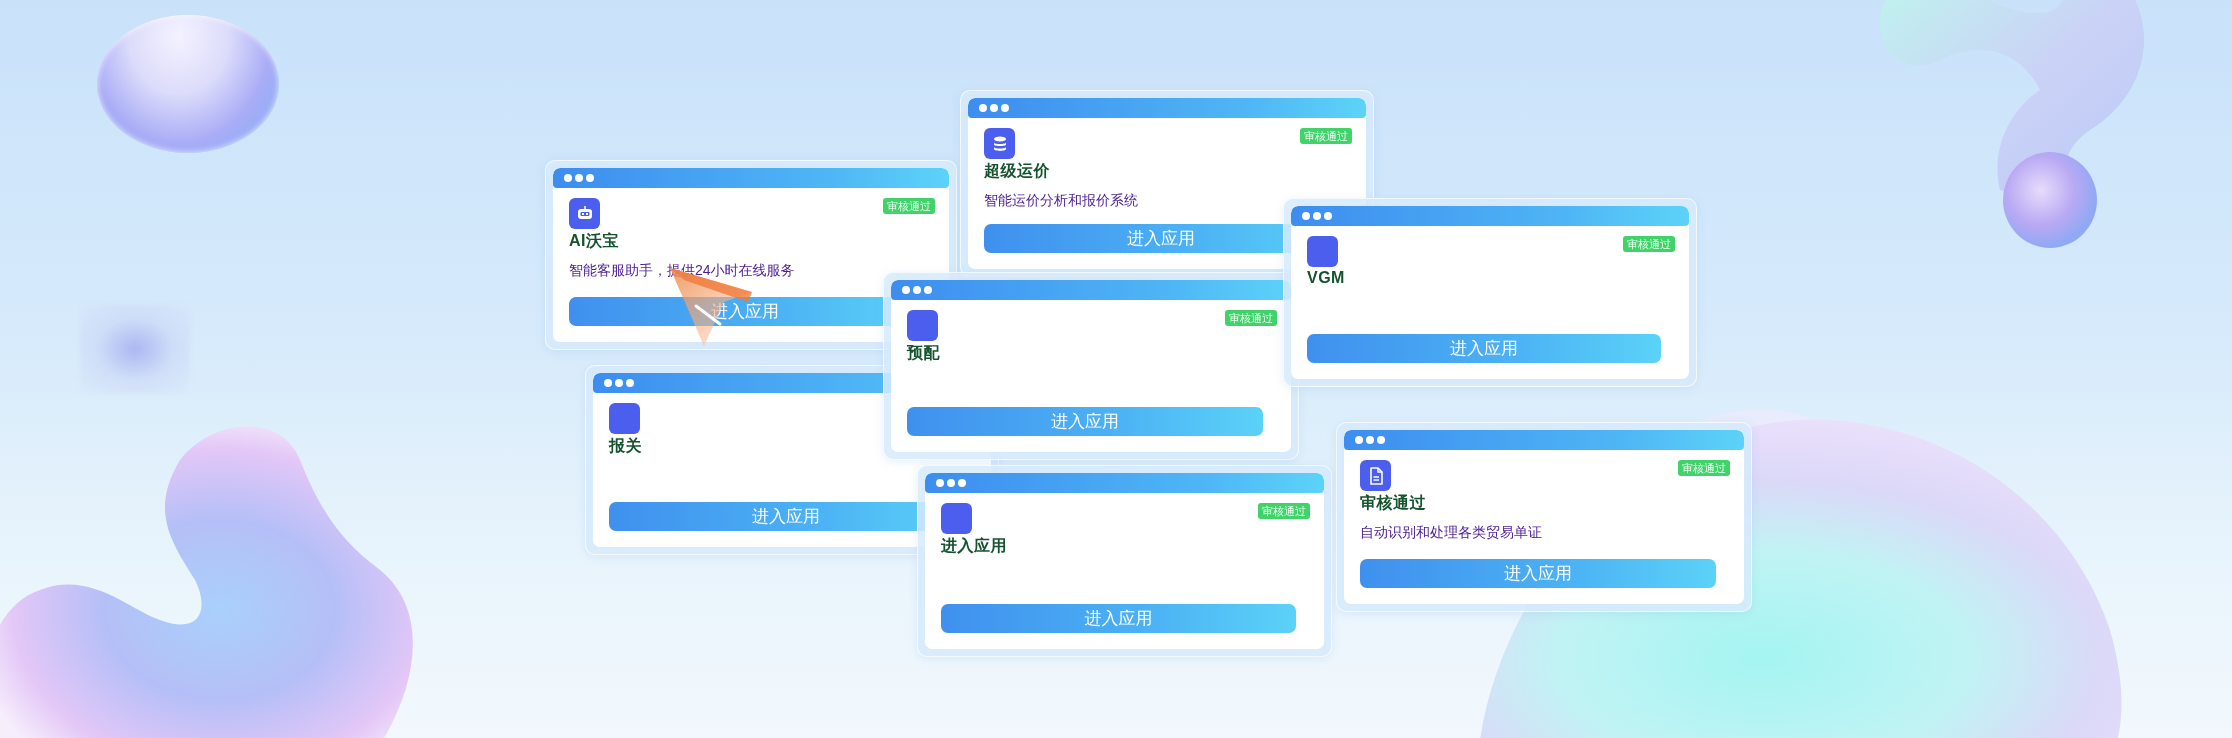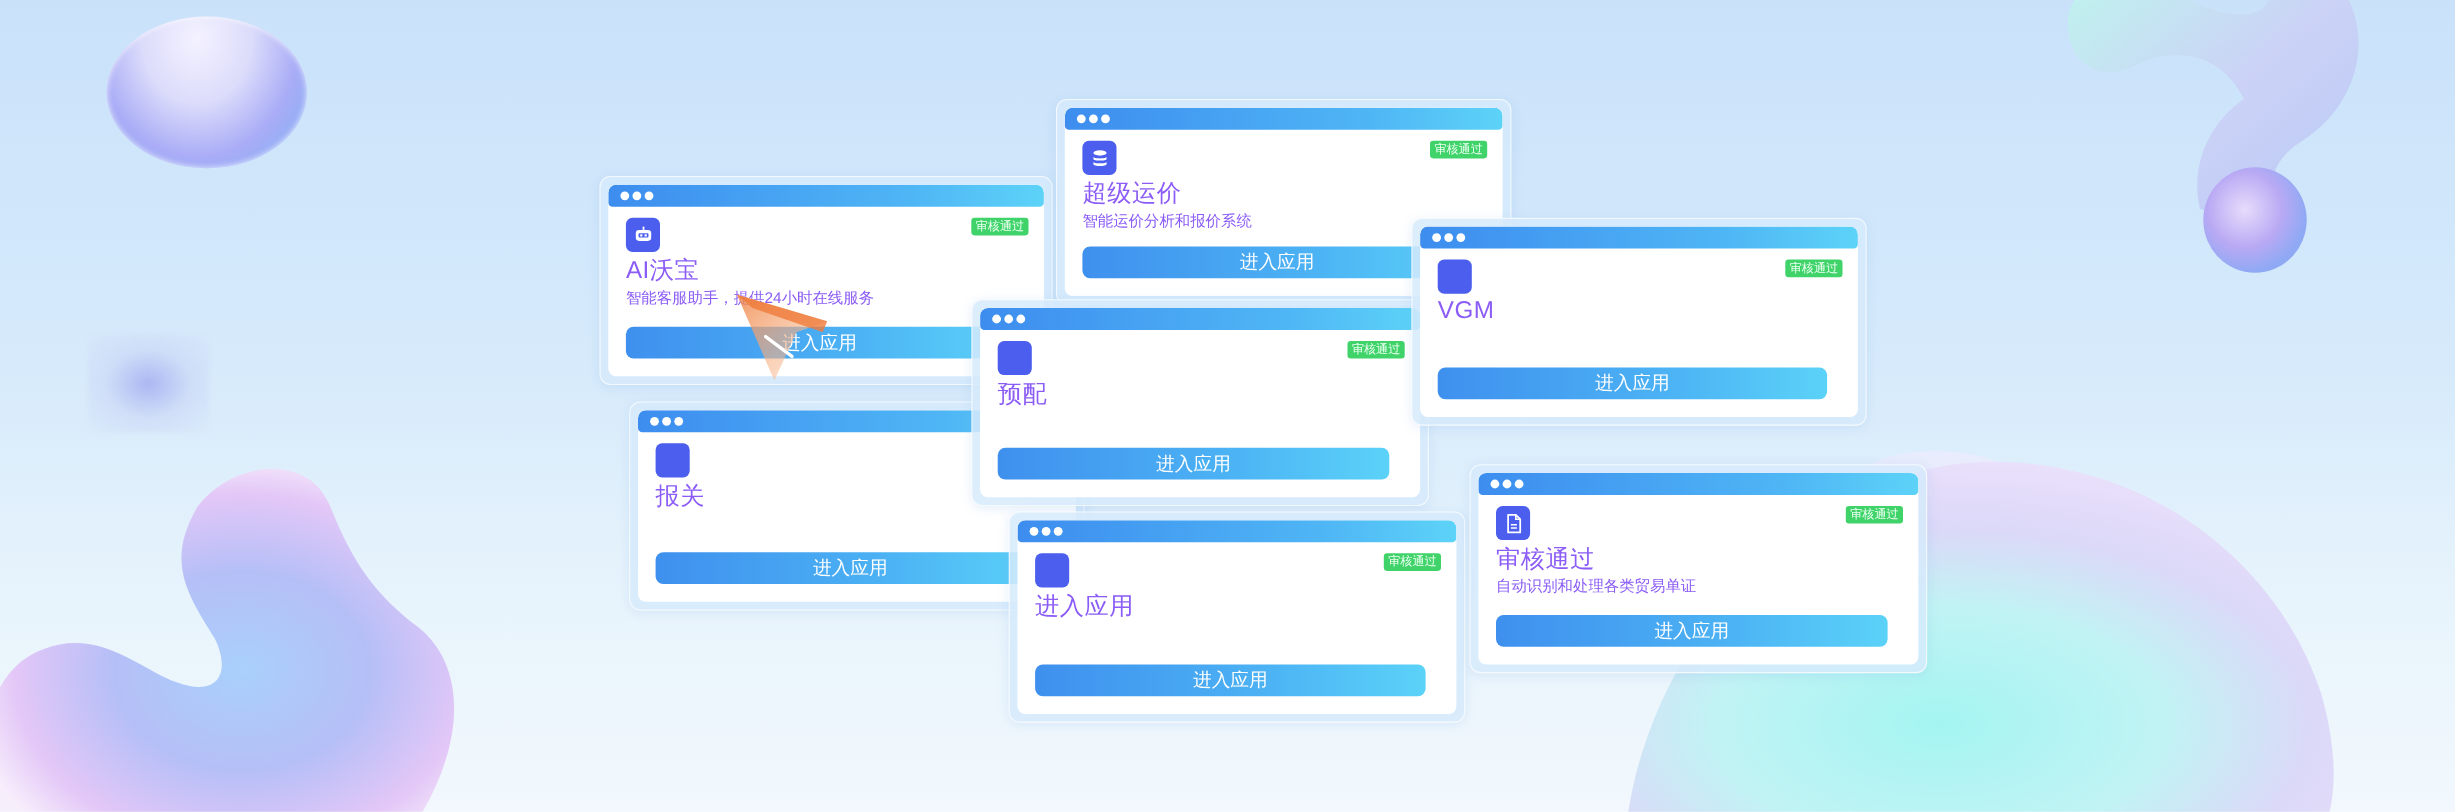"超级运价" .app-title { color: #8b5cf6 -> #14532d; font-size: 22px -> 16px; font-weight: normal -> bold }
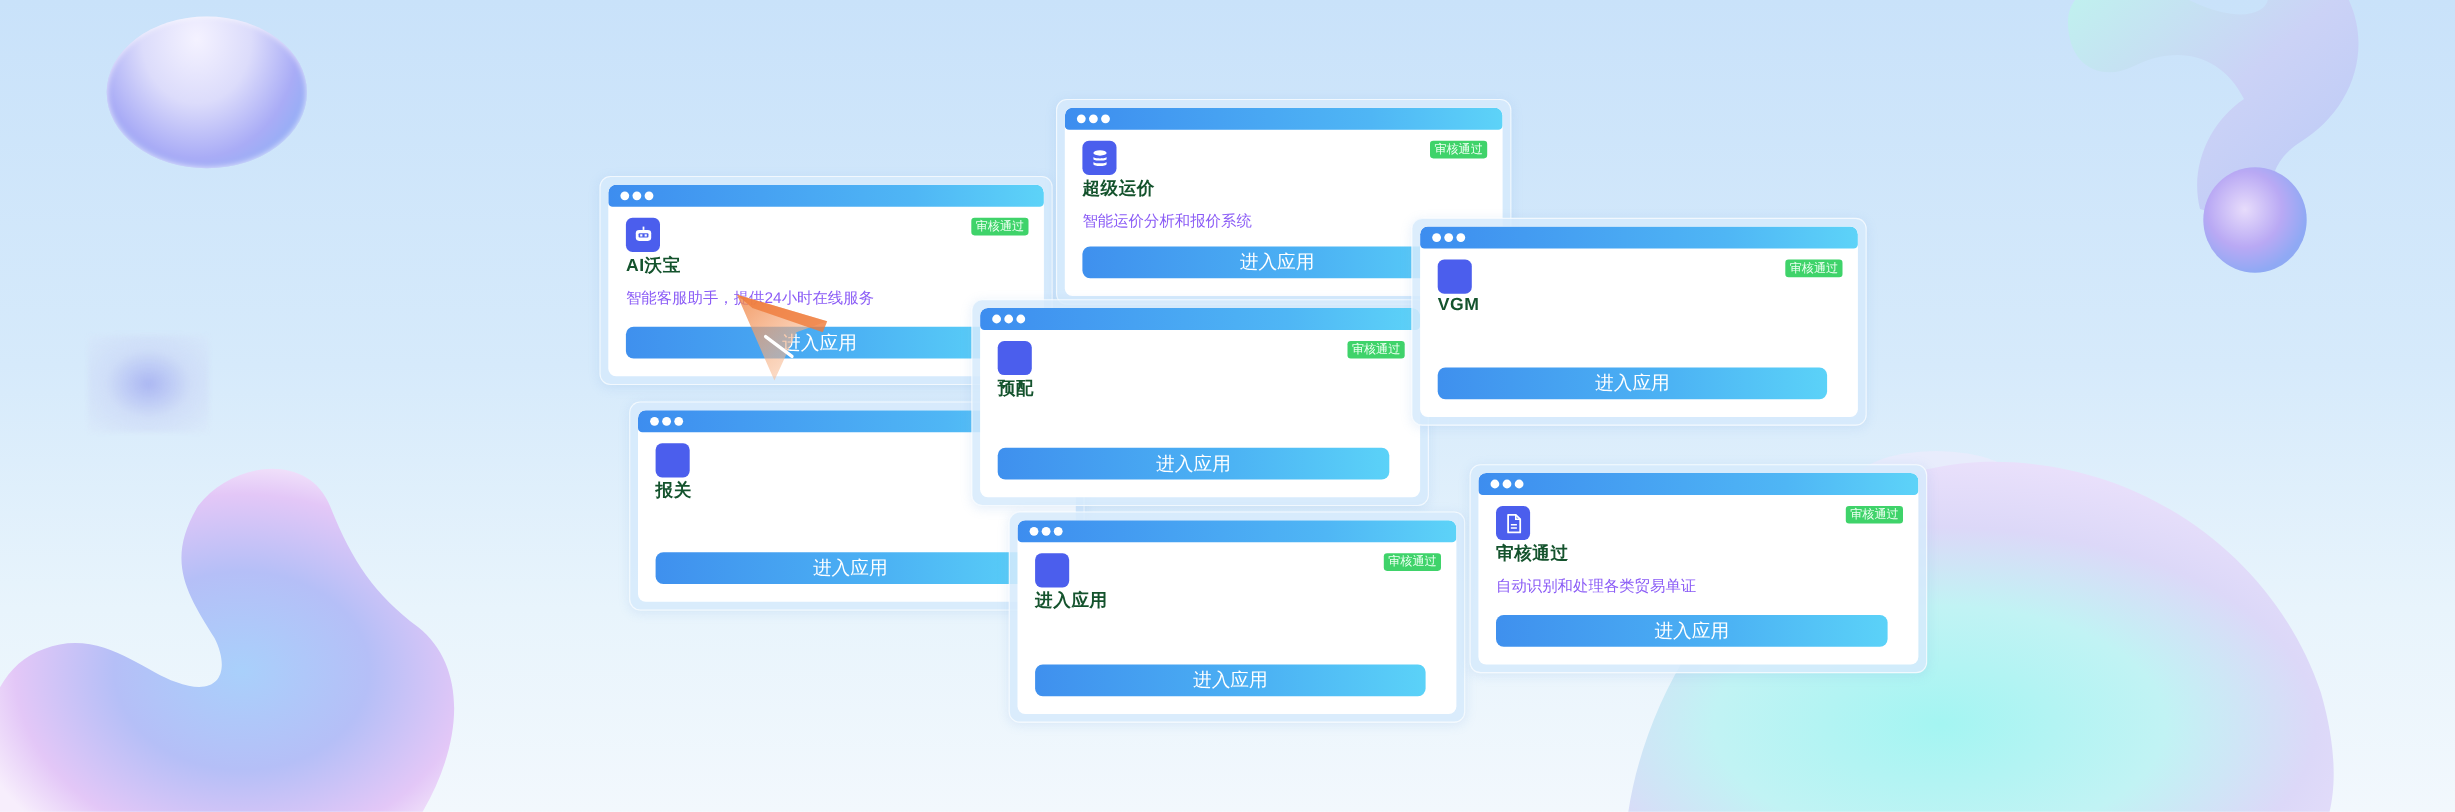"智能运价分析和报价系统" .app-desc { color: #8b5cf6 -> #4c1d95 }
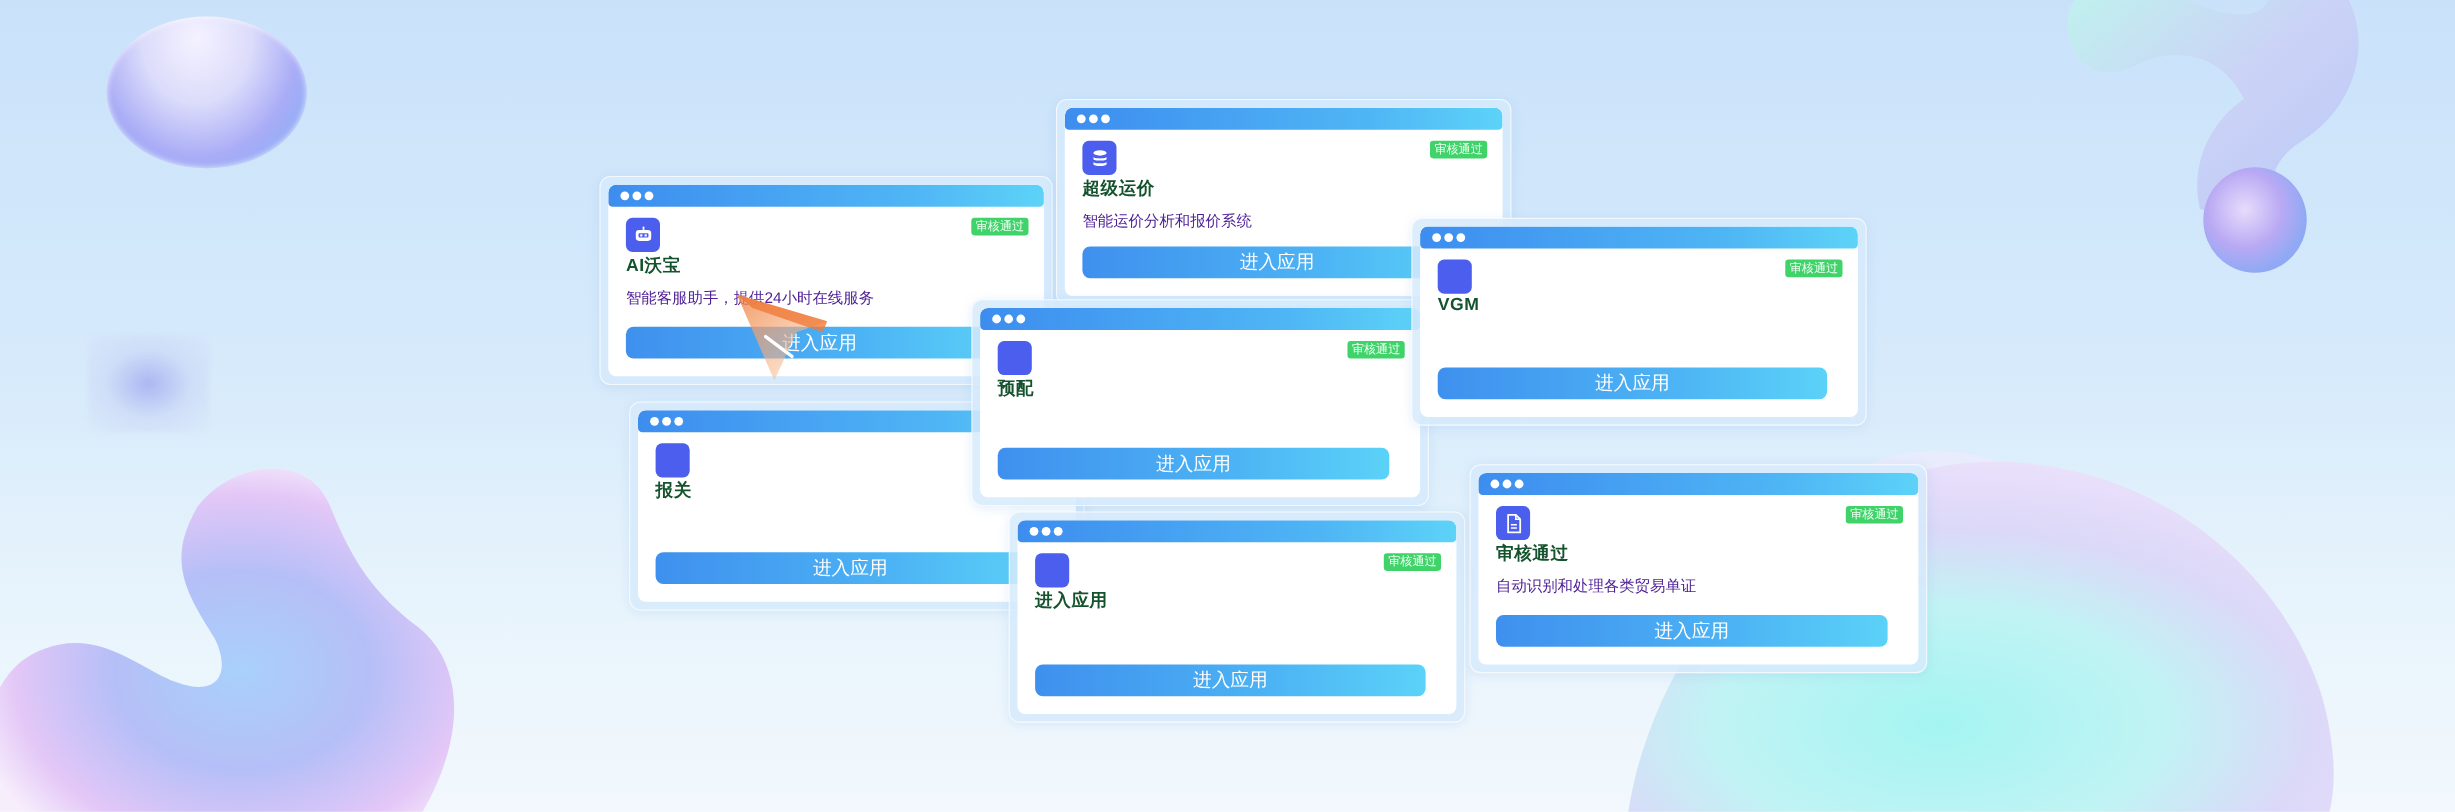"报关" div.frame { left: 572px -> 585px }
